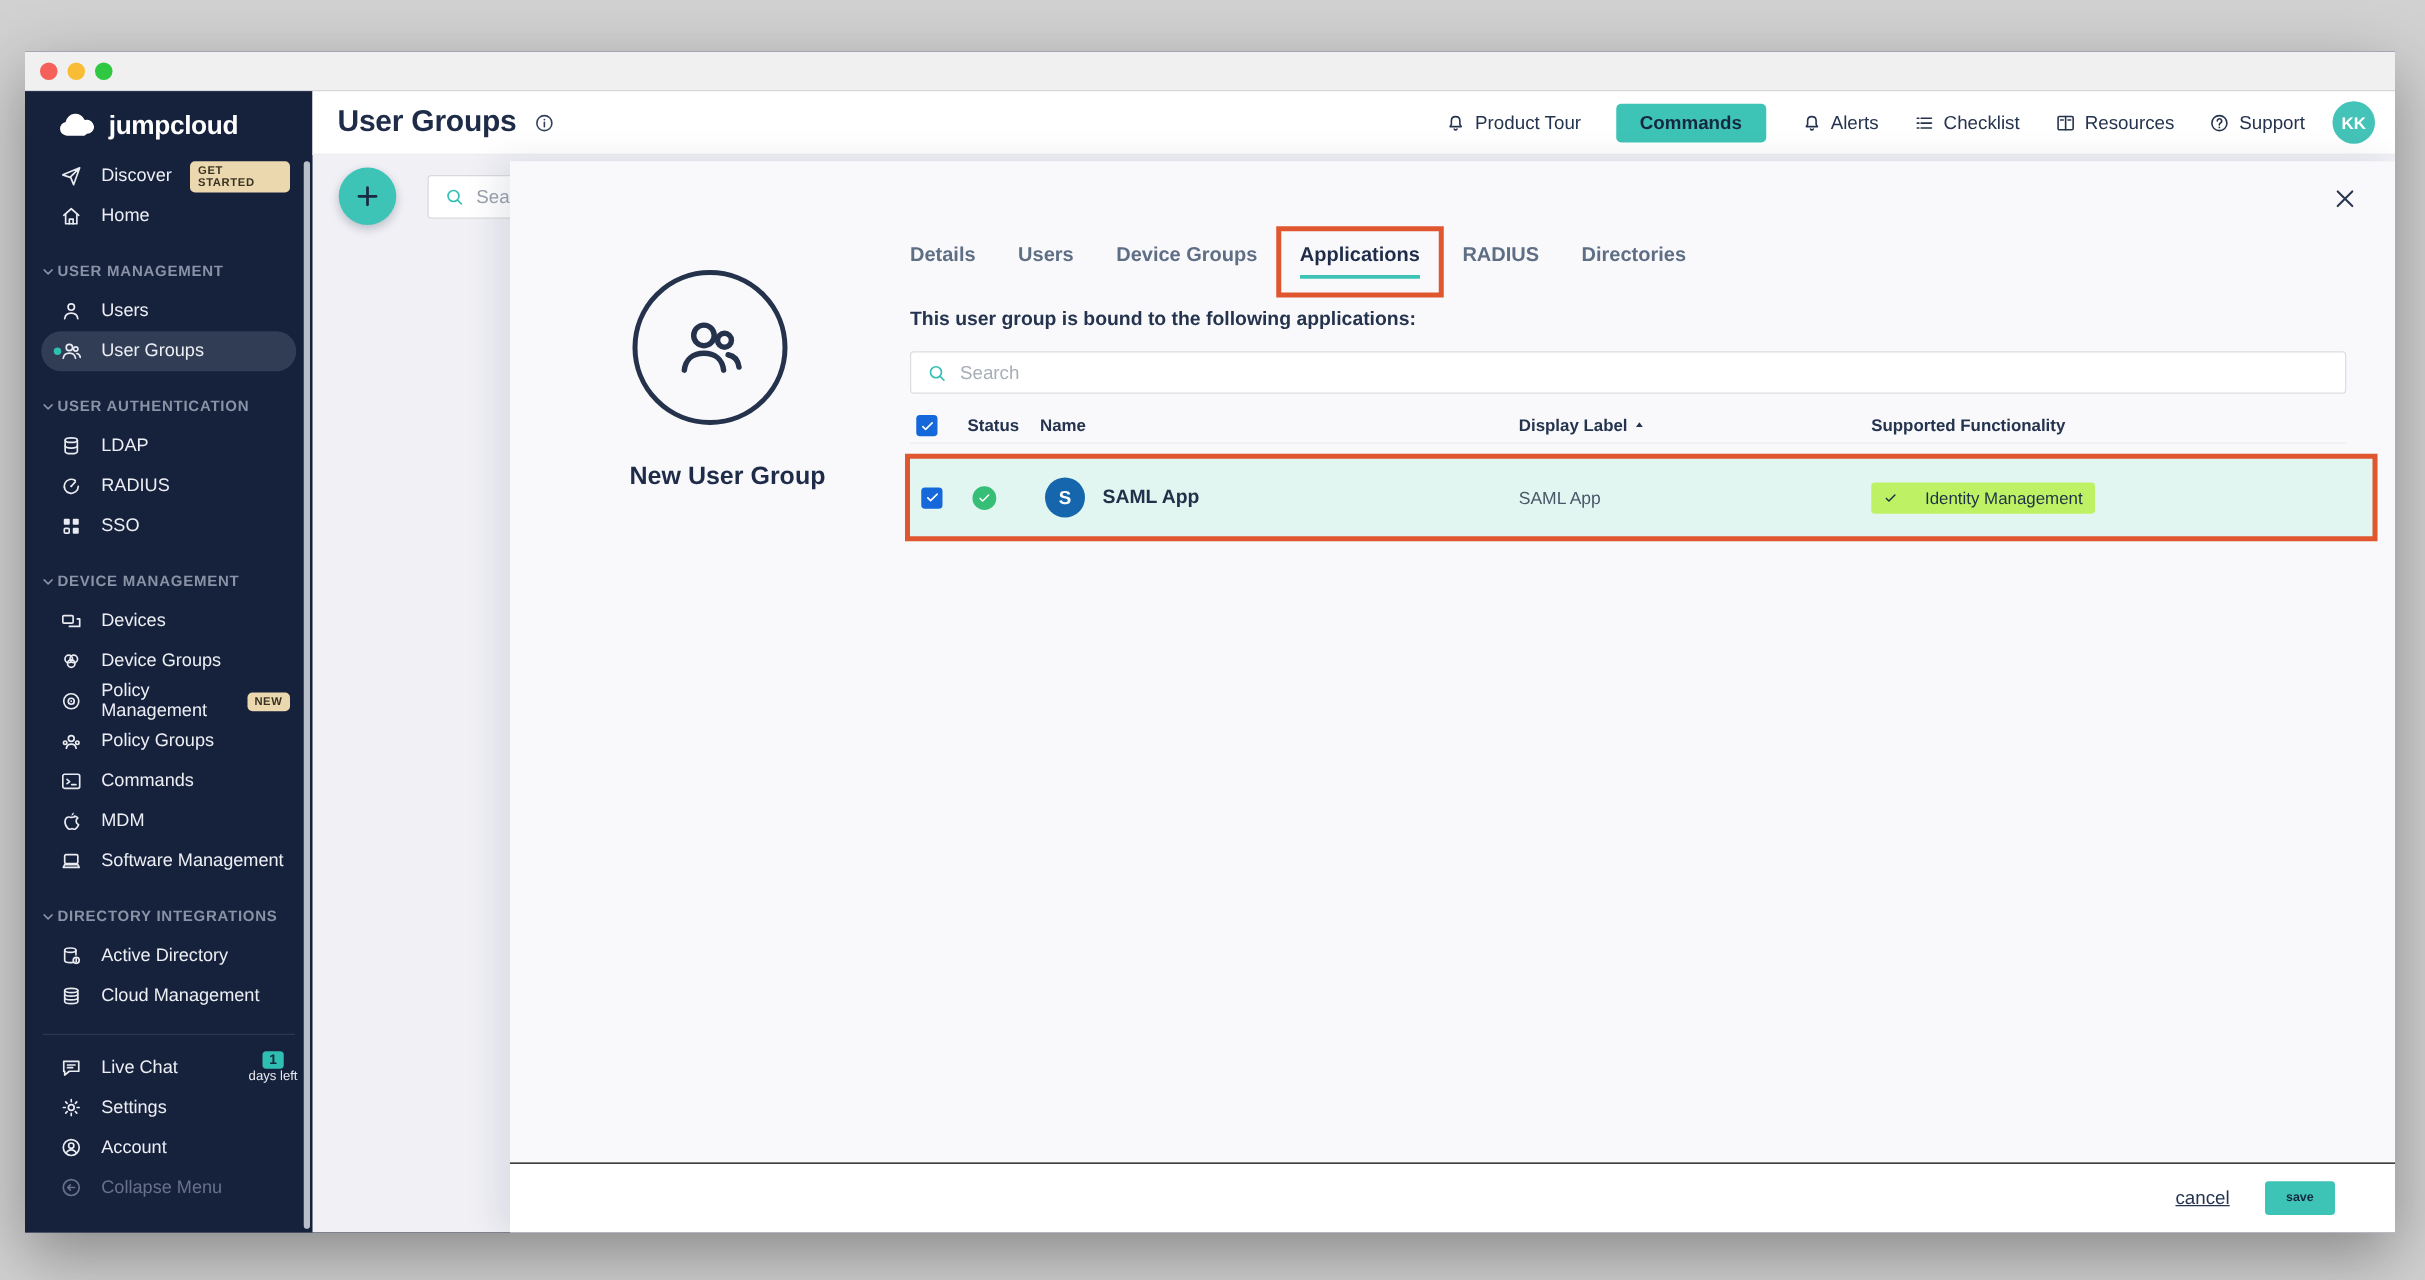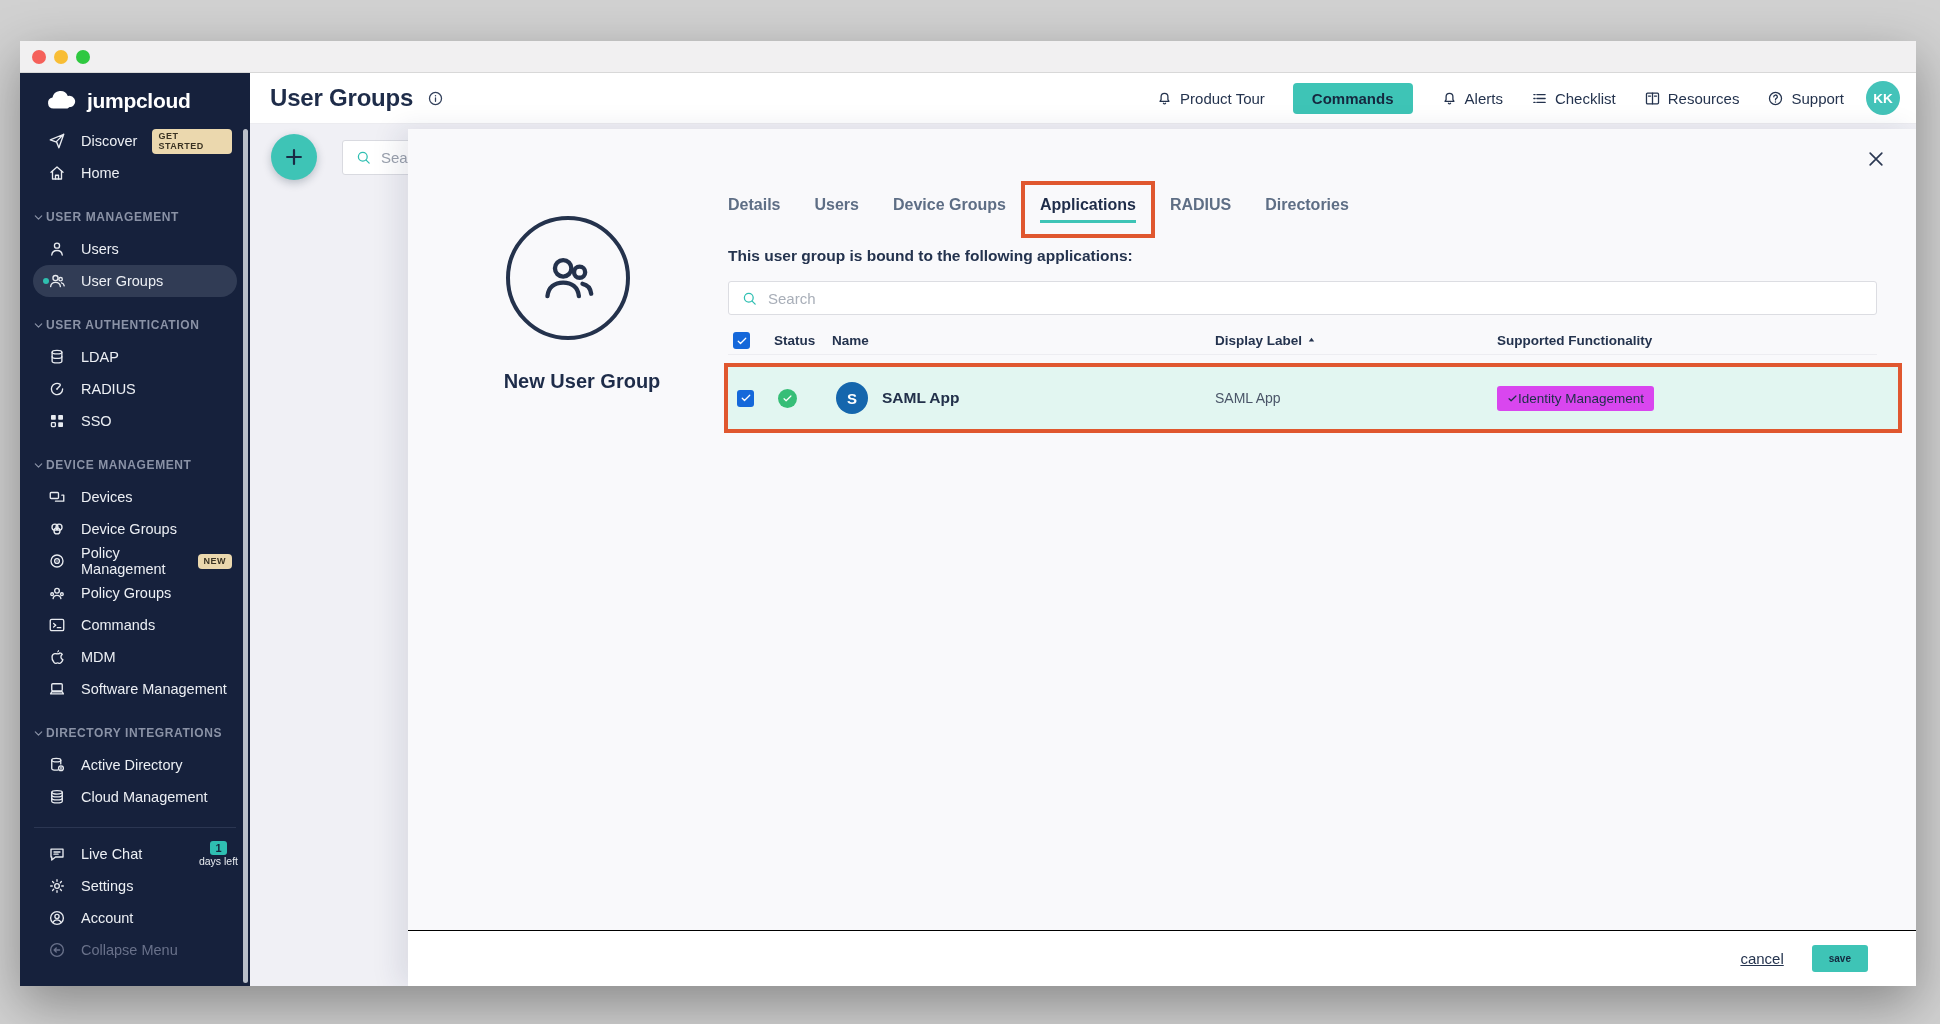"Identity Management" .func-badge { background: #d946ef -> #bef264; gap: 0 -> 22px }
